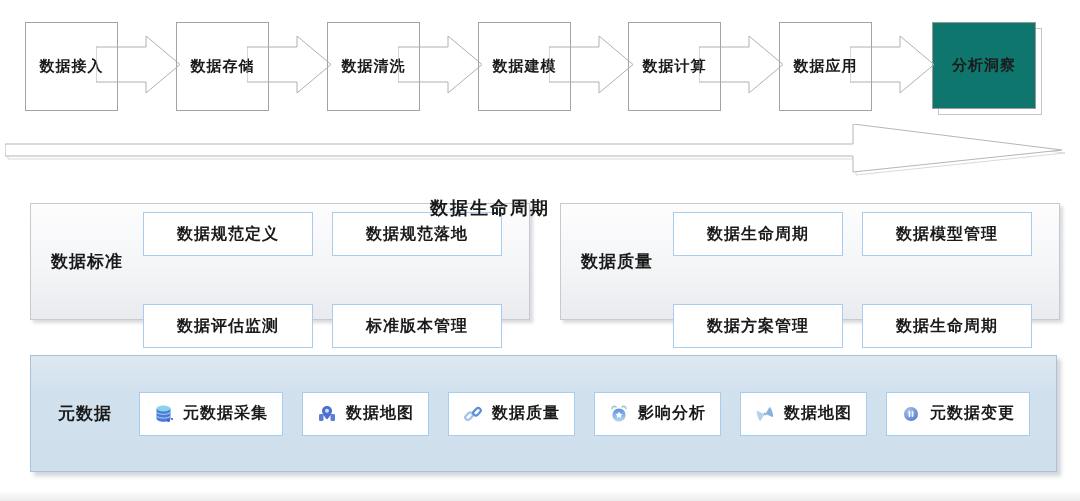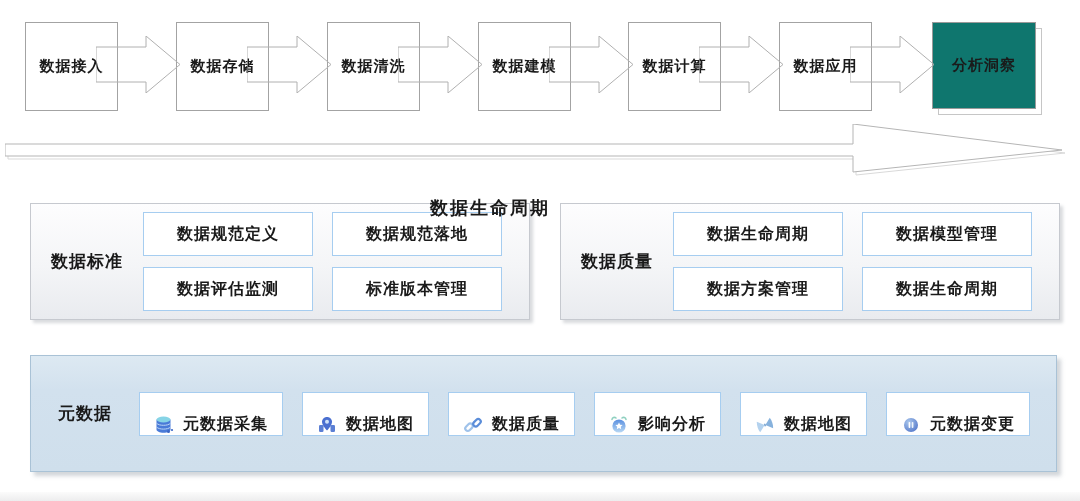"数据规范定义" .cell { margin-top: none -> 37px }
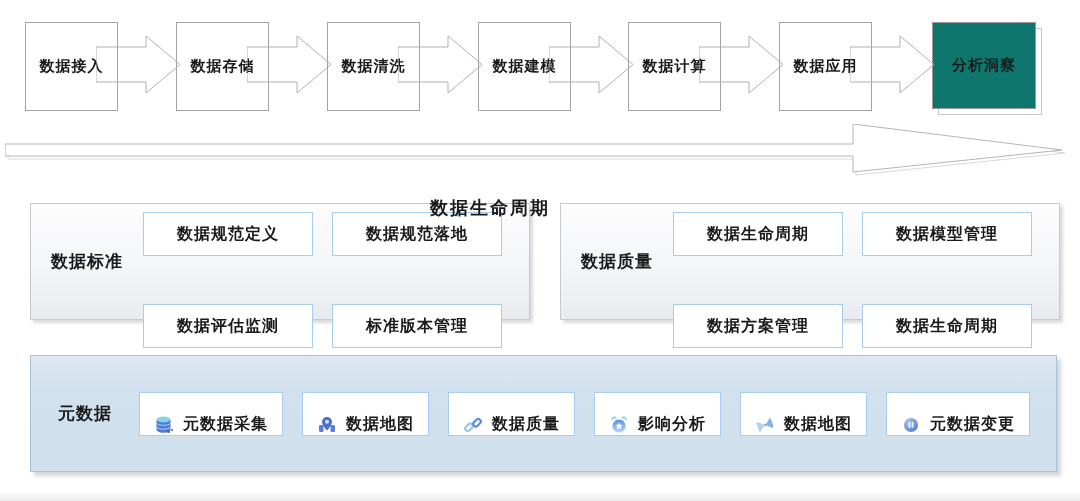"元数据采集" .meta-btn { align-items: flex-end -> center }
